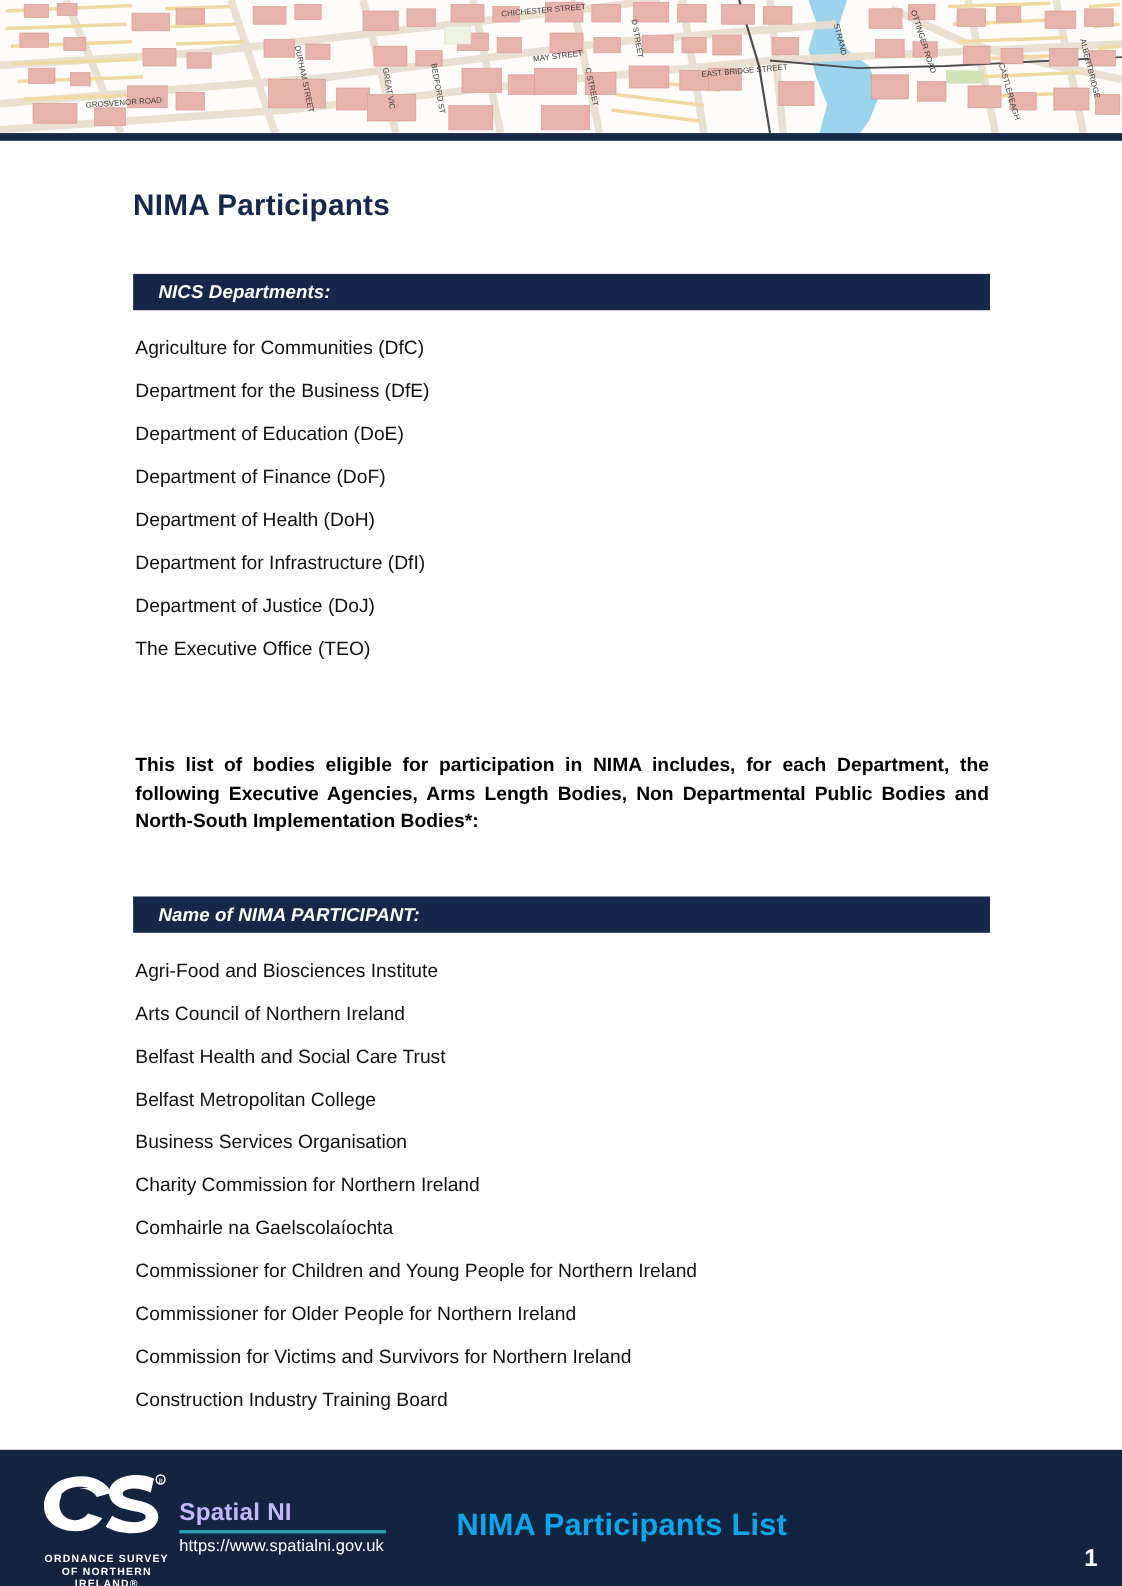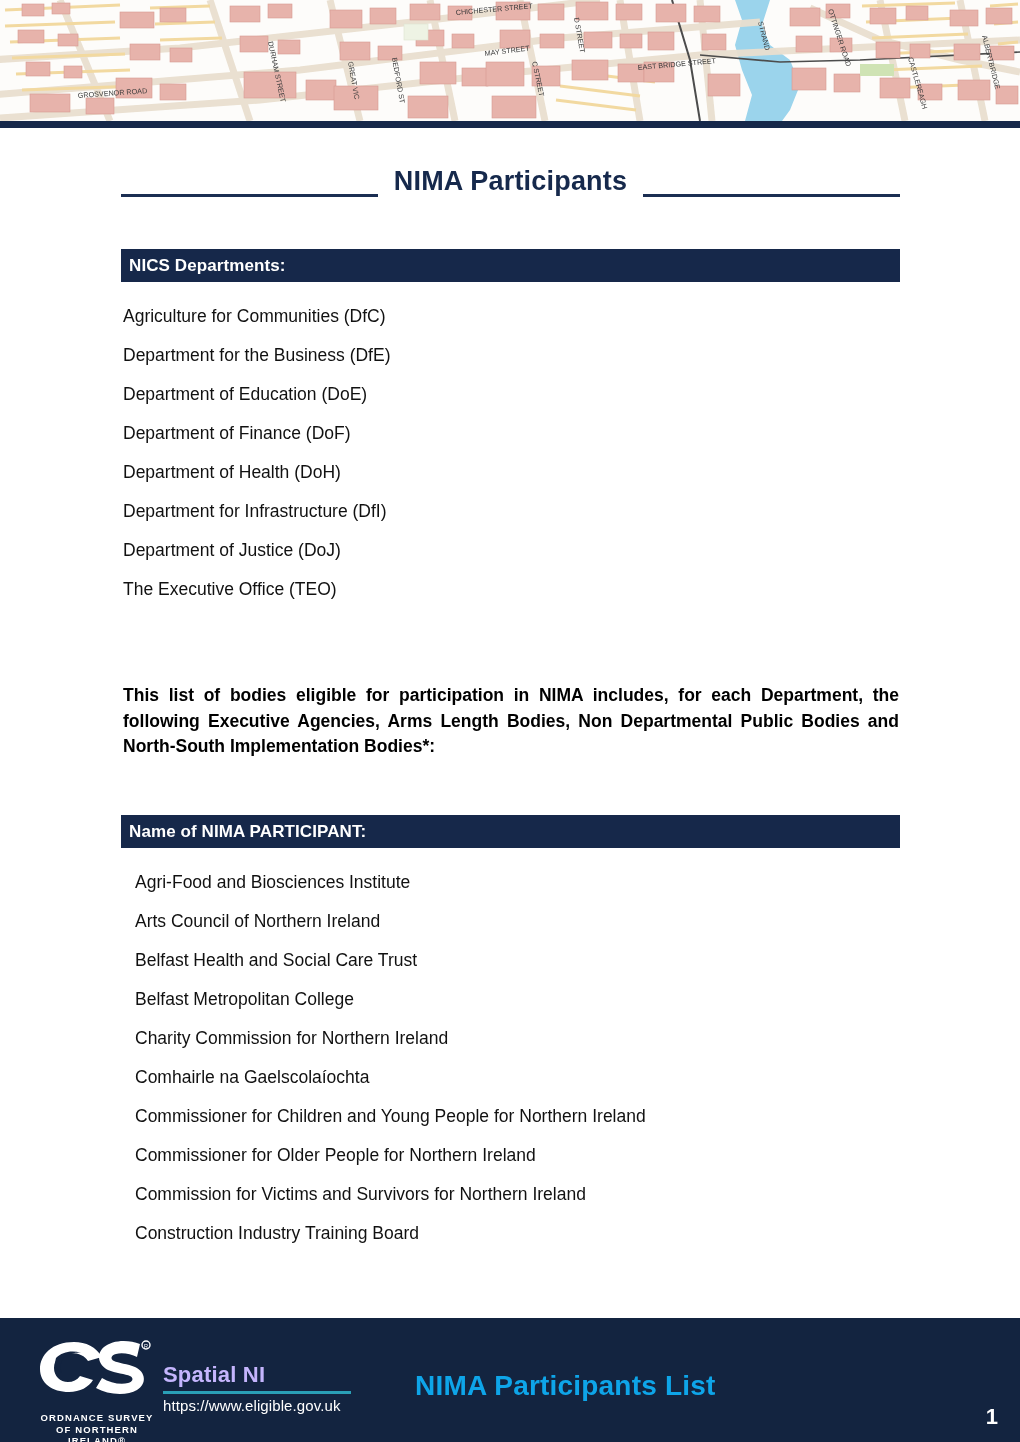"NIMA Participants" .title-row { align-items: flex-end -> flex-start; flex-direction: none -> column }
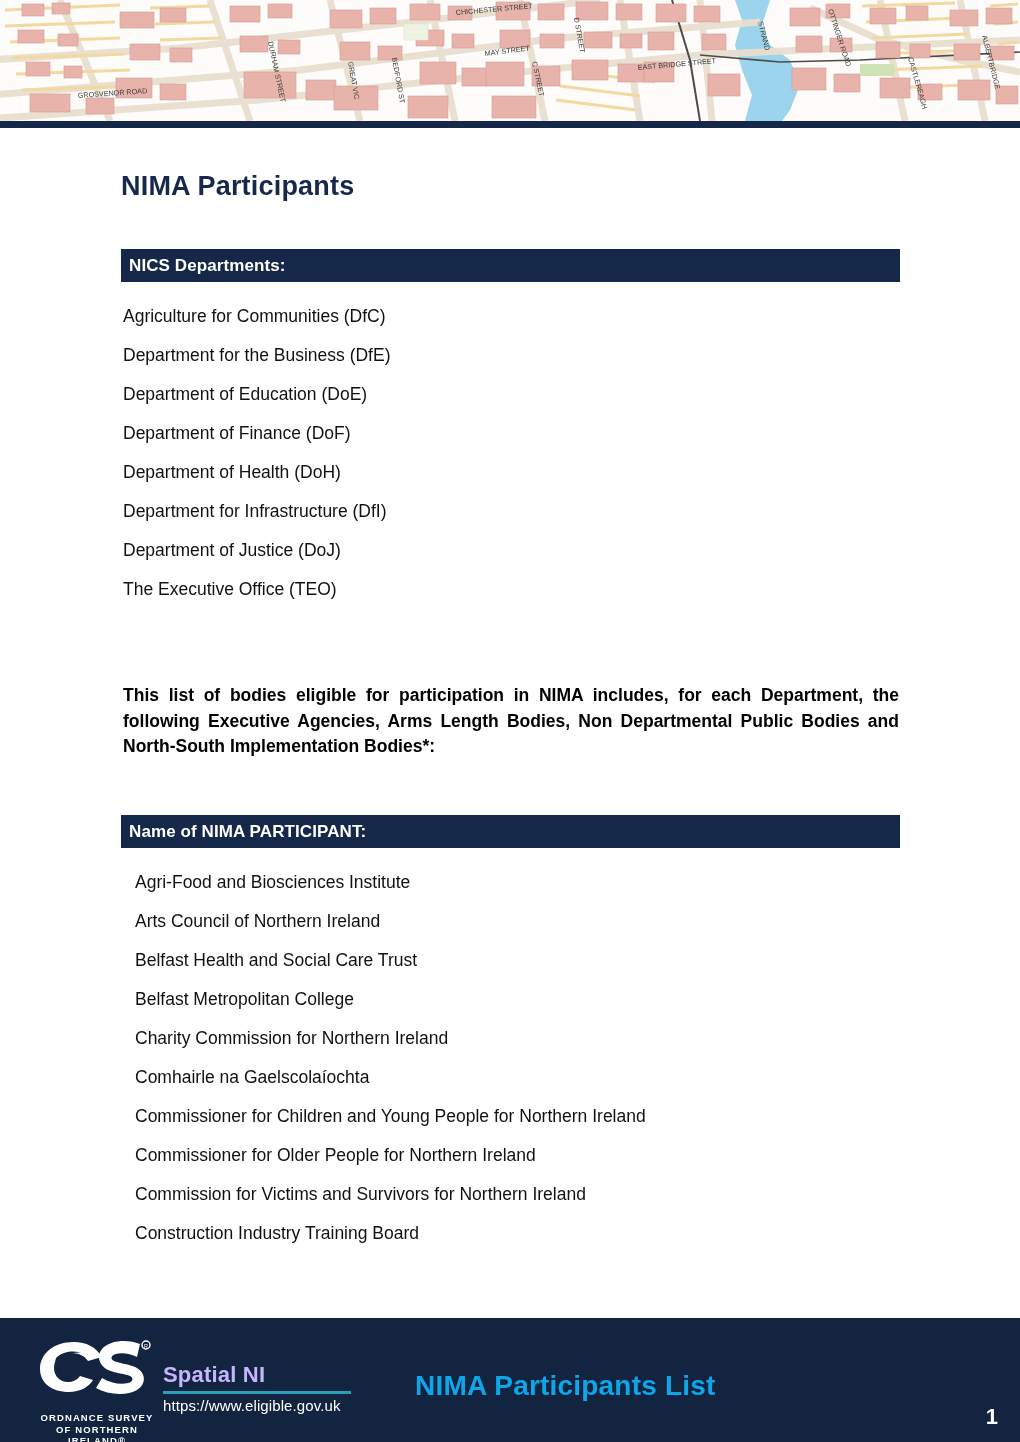"NICS Departments:" .section-banner .banner-text { font-style: none -> italic; padding-left: 8px -> 23px }
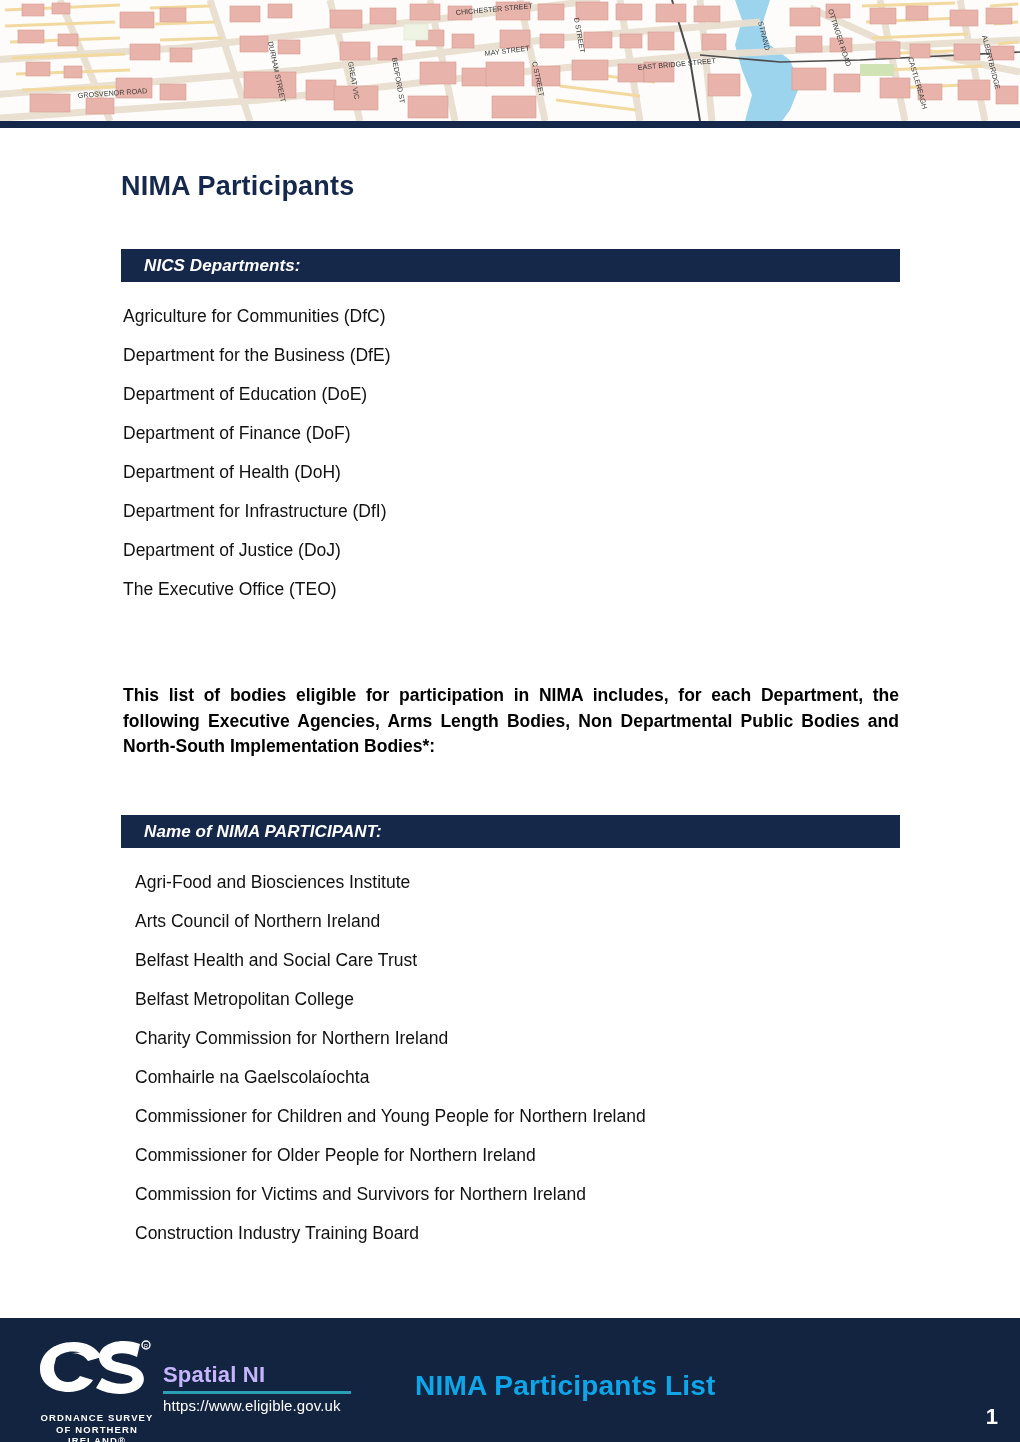"Agri-Food and Biosciences Institute" #participants-list { margin-left: 12px -> none }
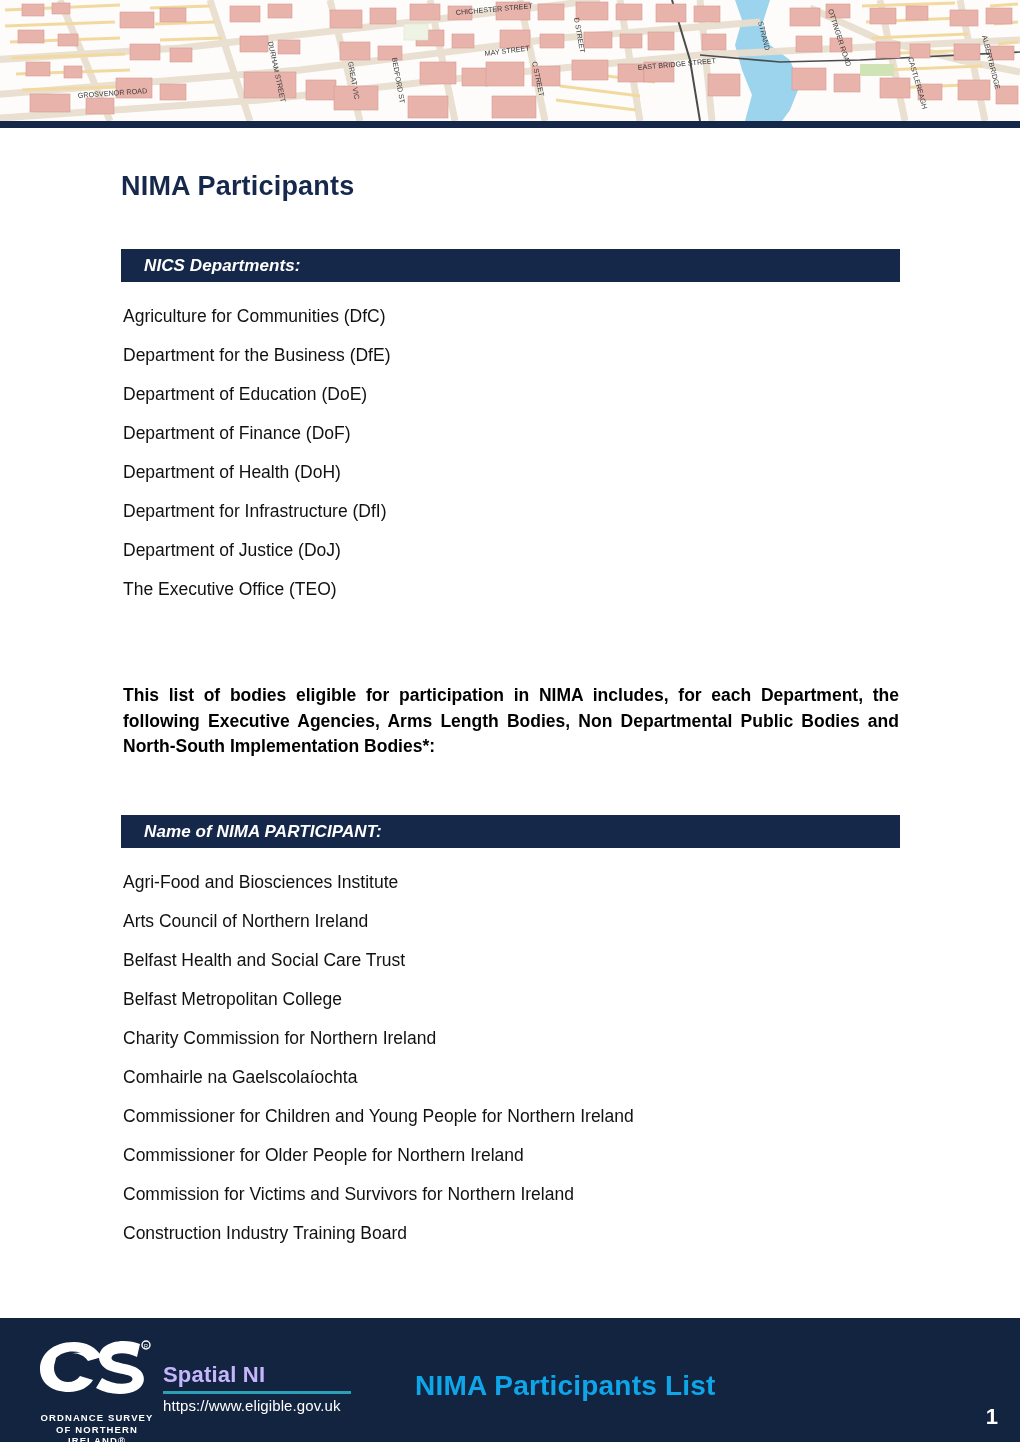"Business Services Organisation" li { html: none -> <li>Business Services Organisation</li> }
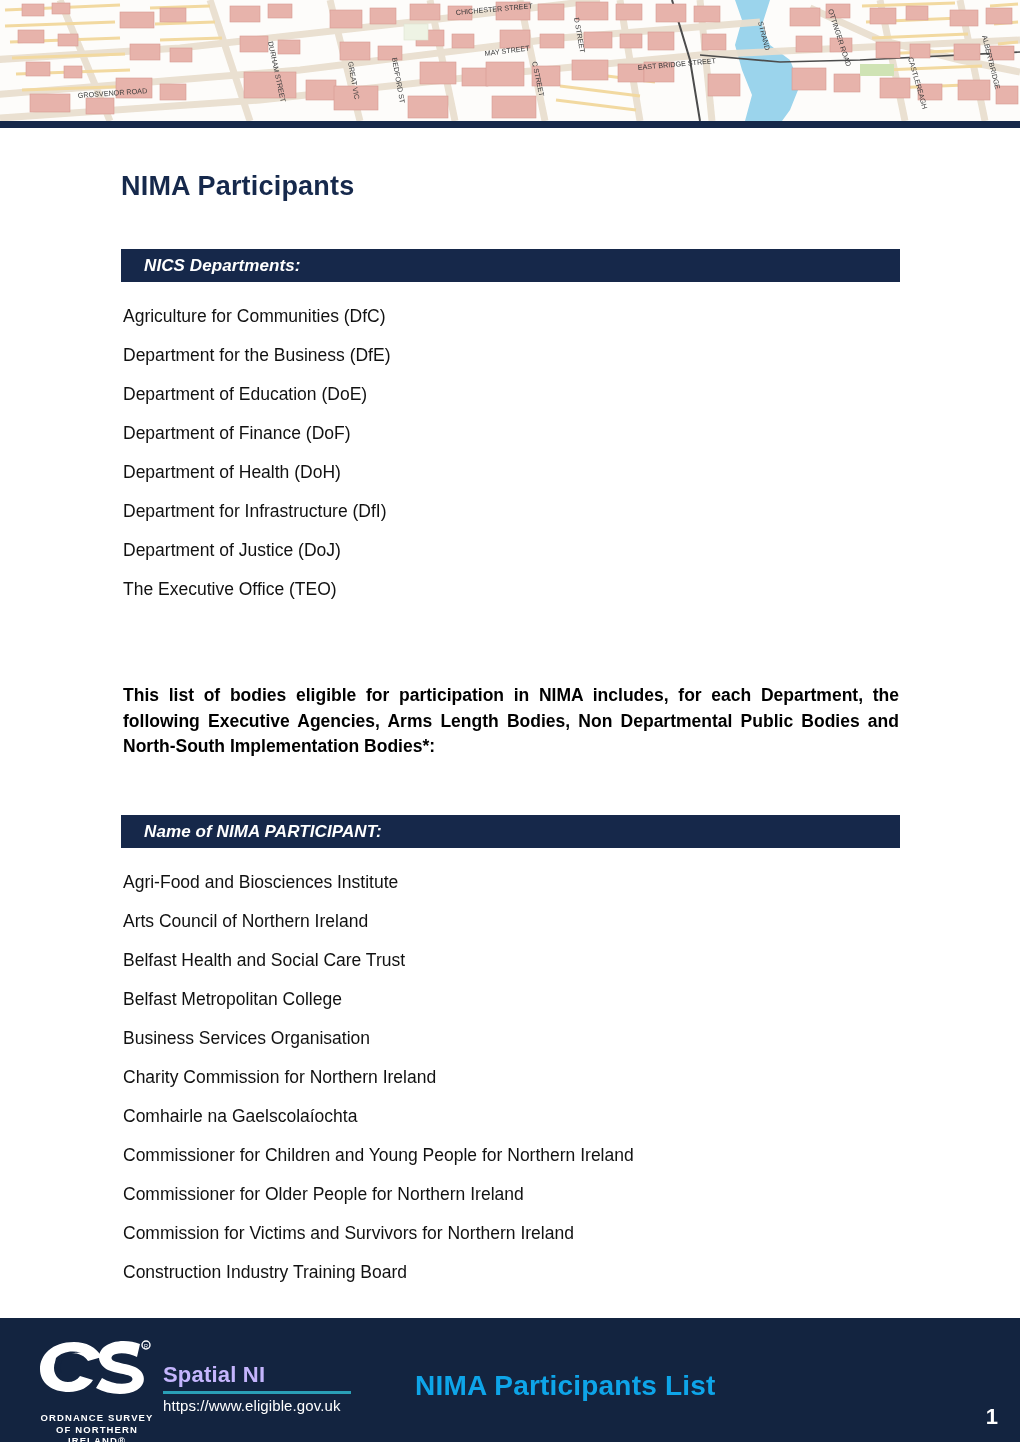"https://www.eligible.gov.uk" div.spatial-url { text: https://www.eligible.gov.uk -> https://www.spatialni.gov.uk }
